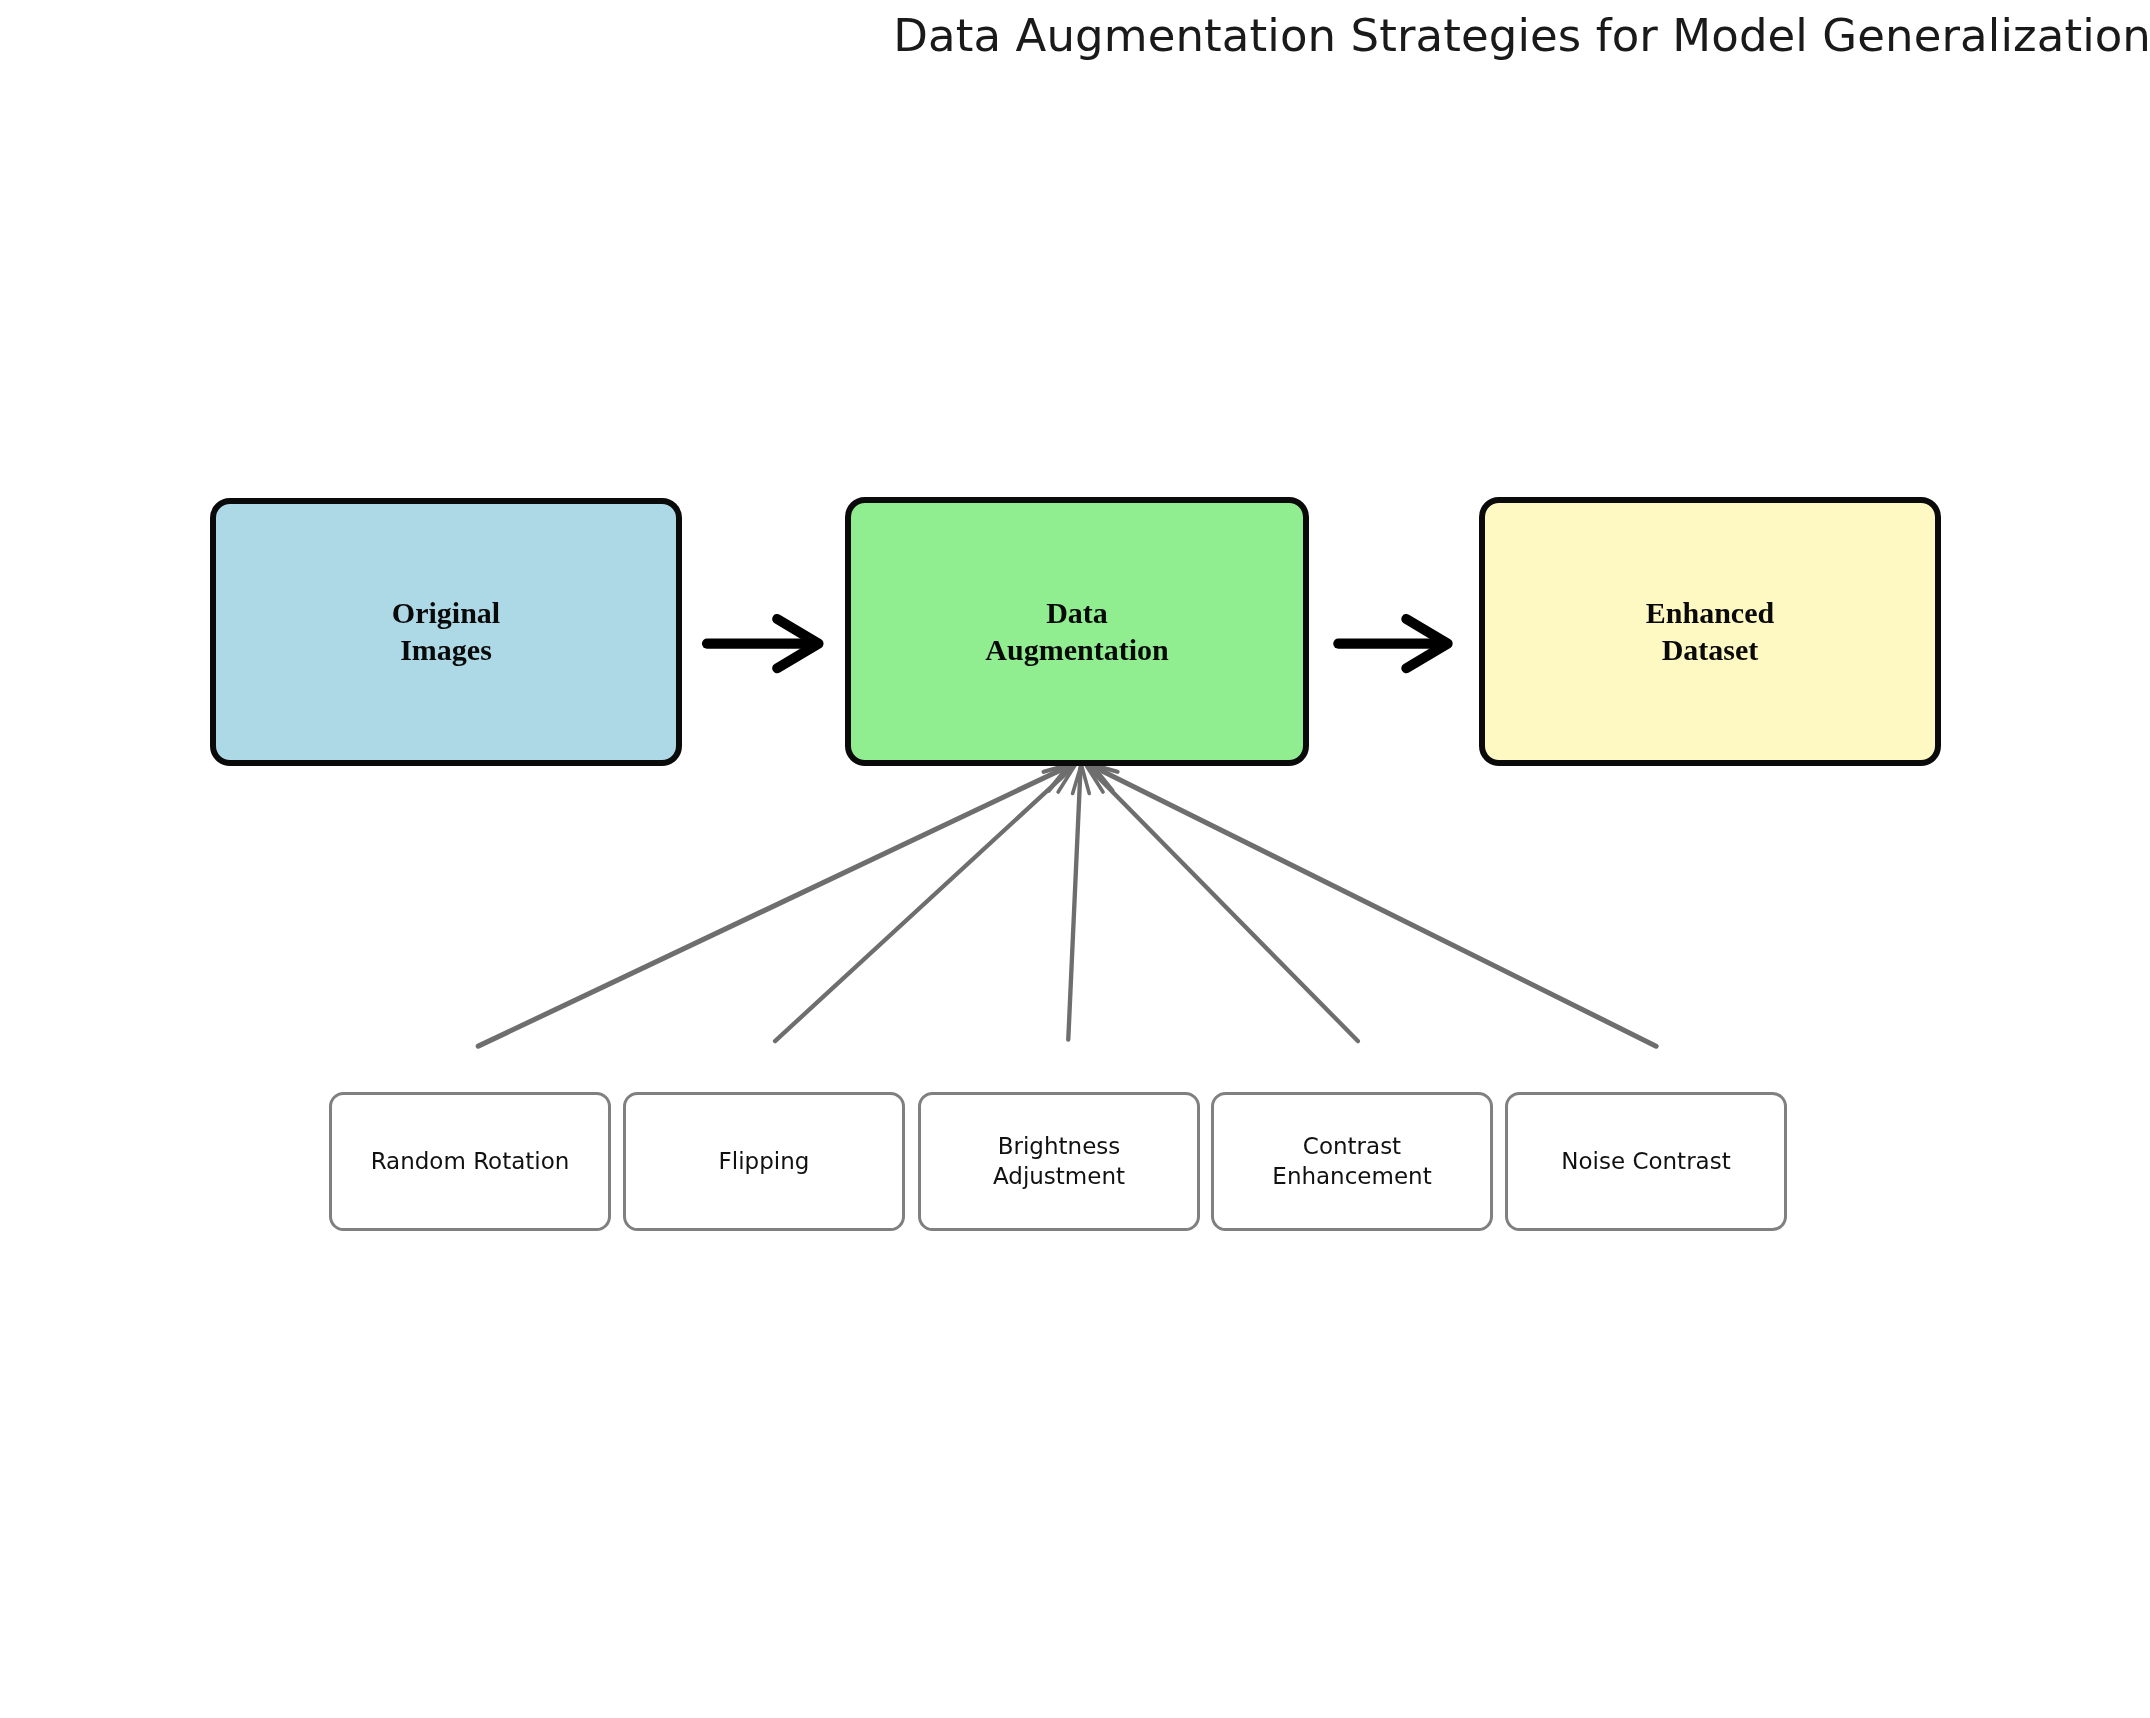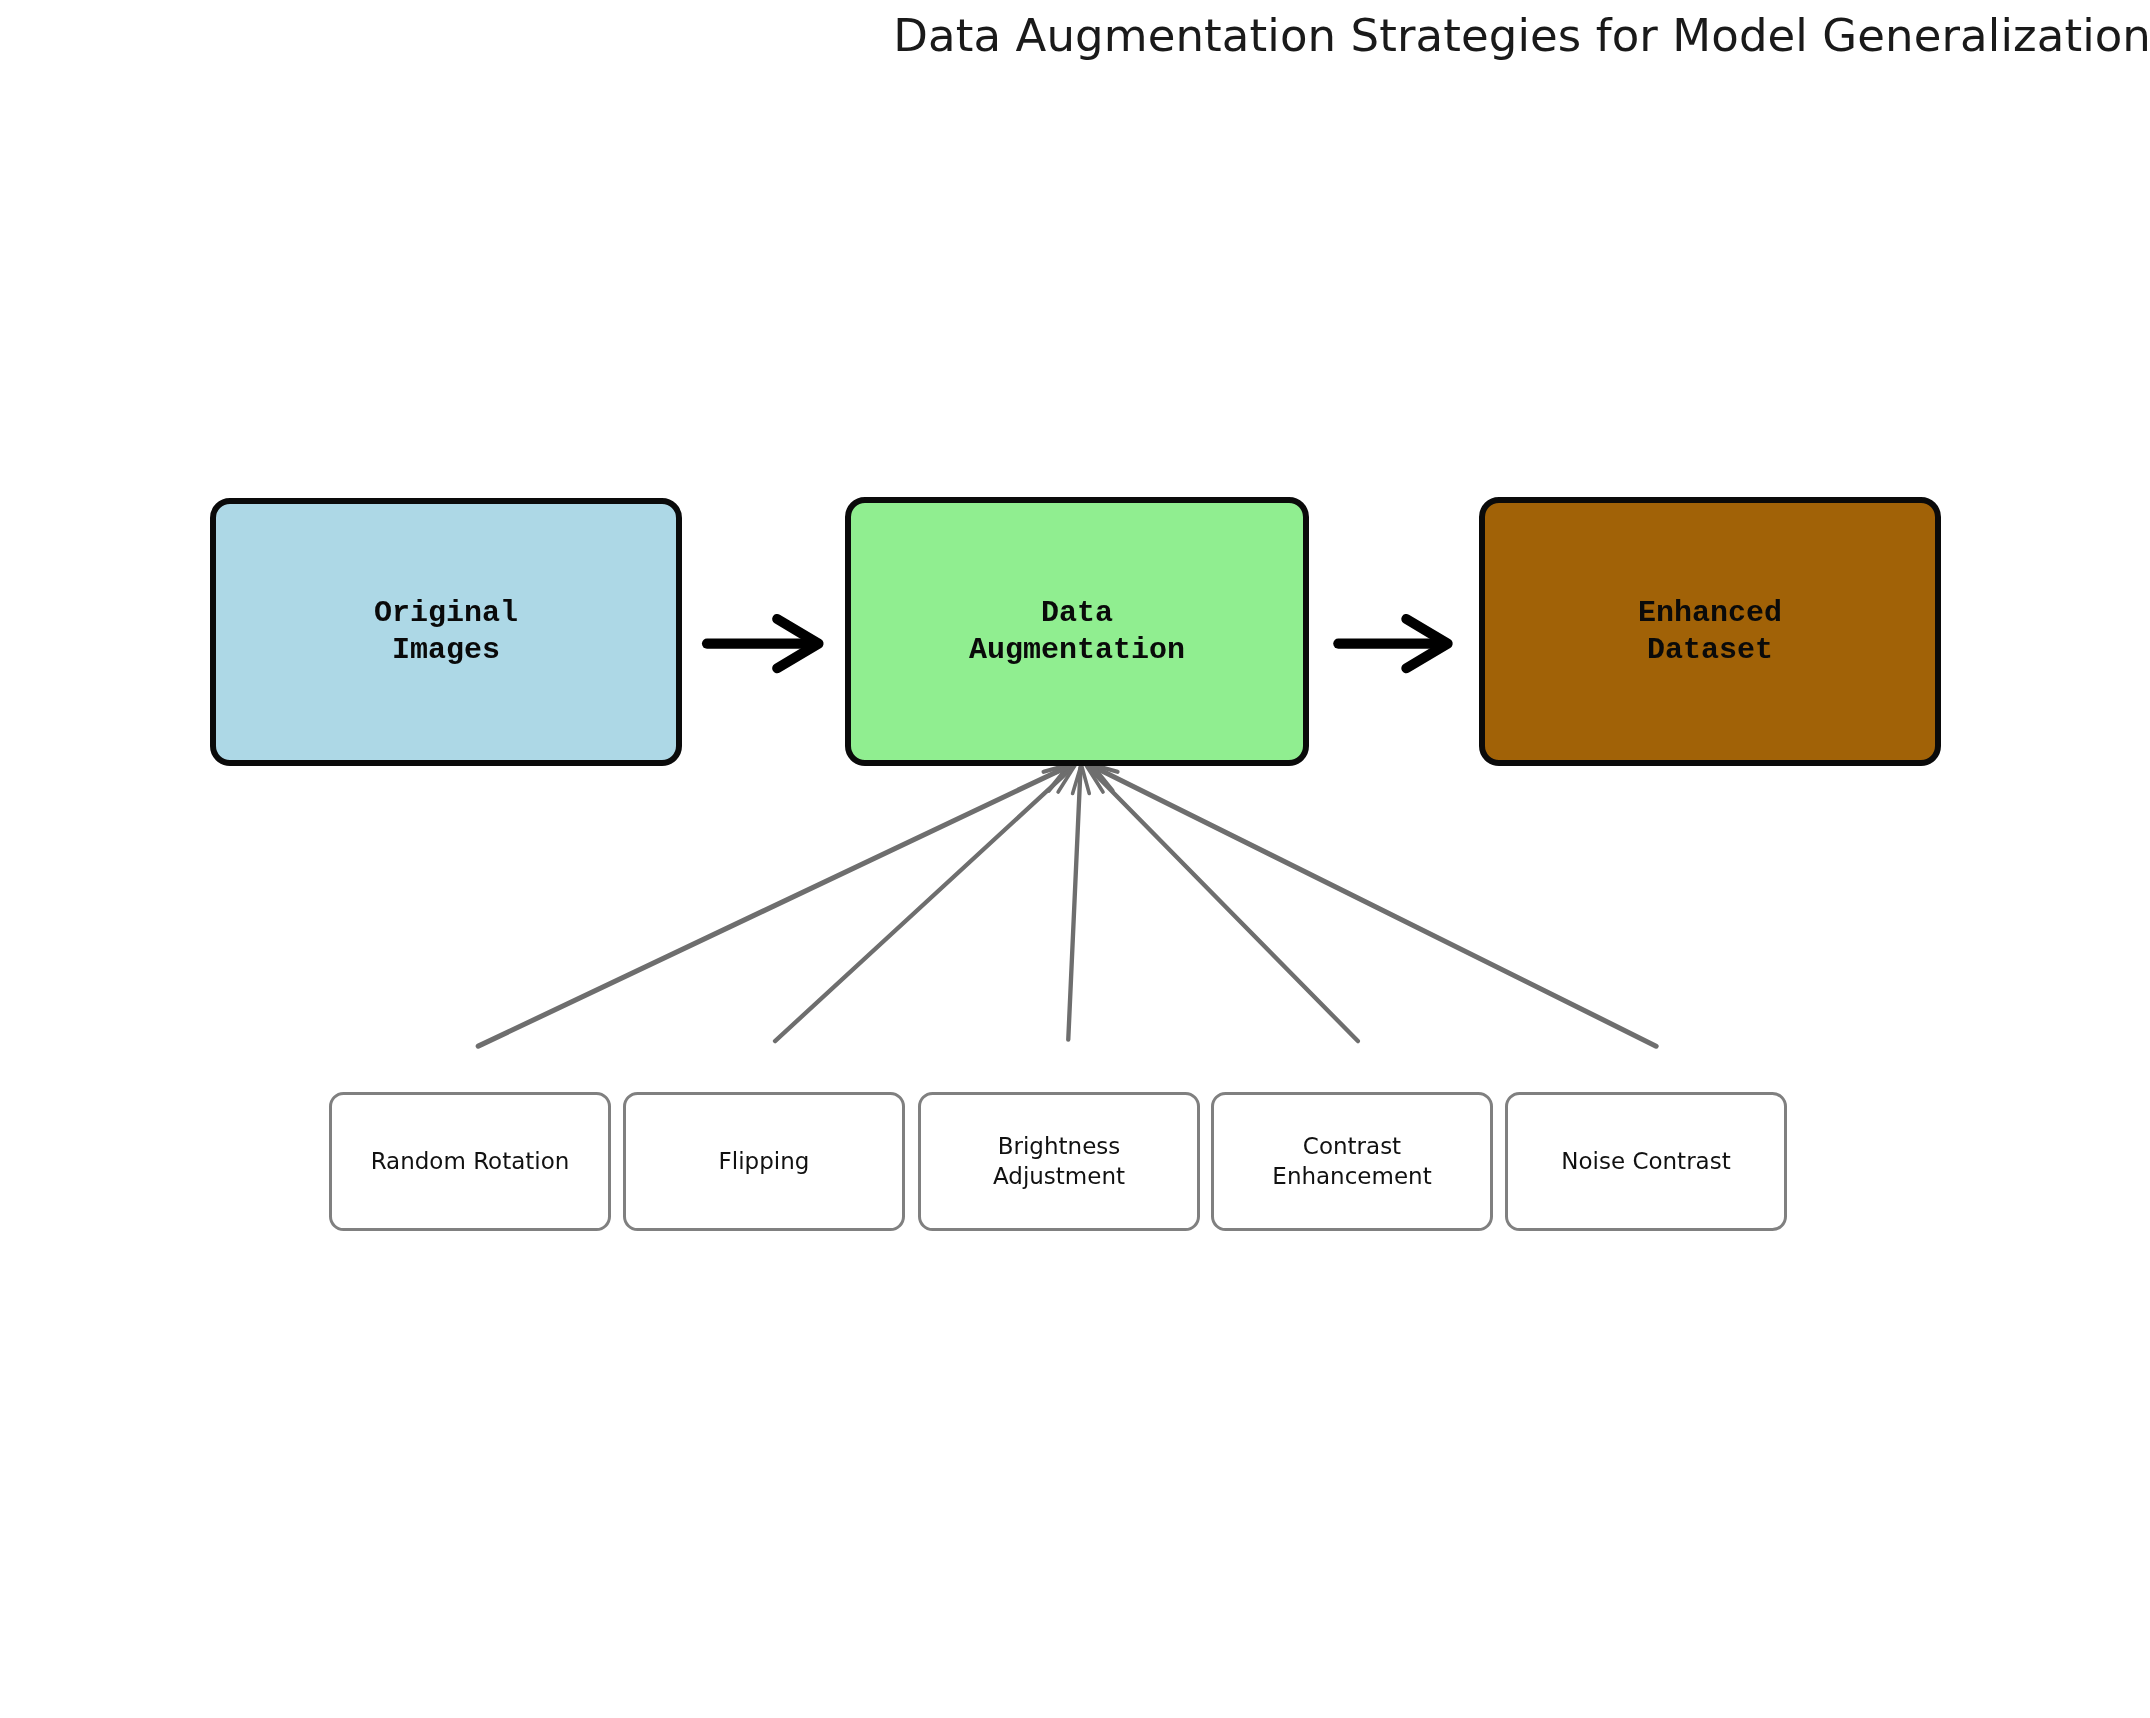"Original" .stage-label { font-family: Liberation Mono, monospace -> Liberation Serif, serif }
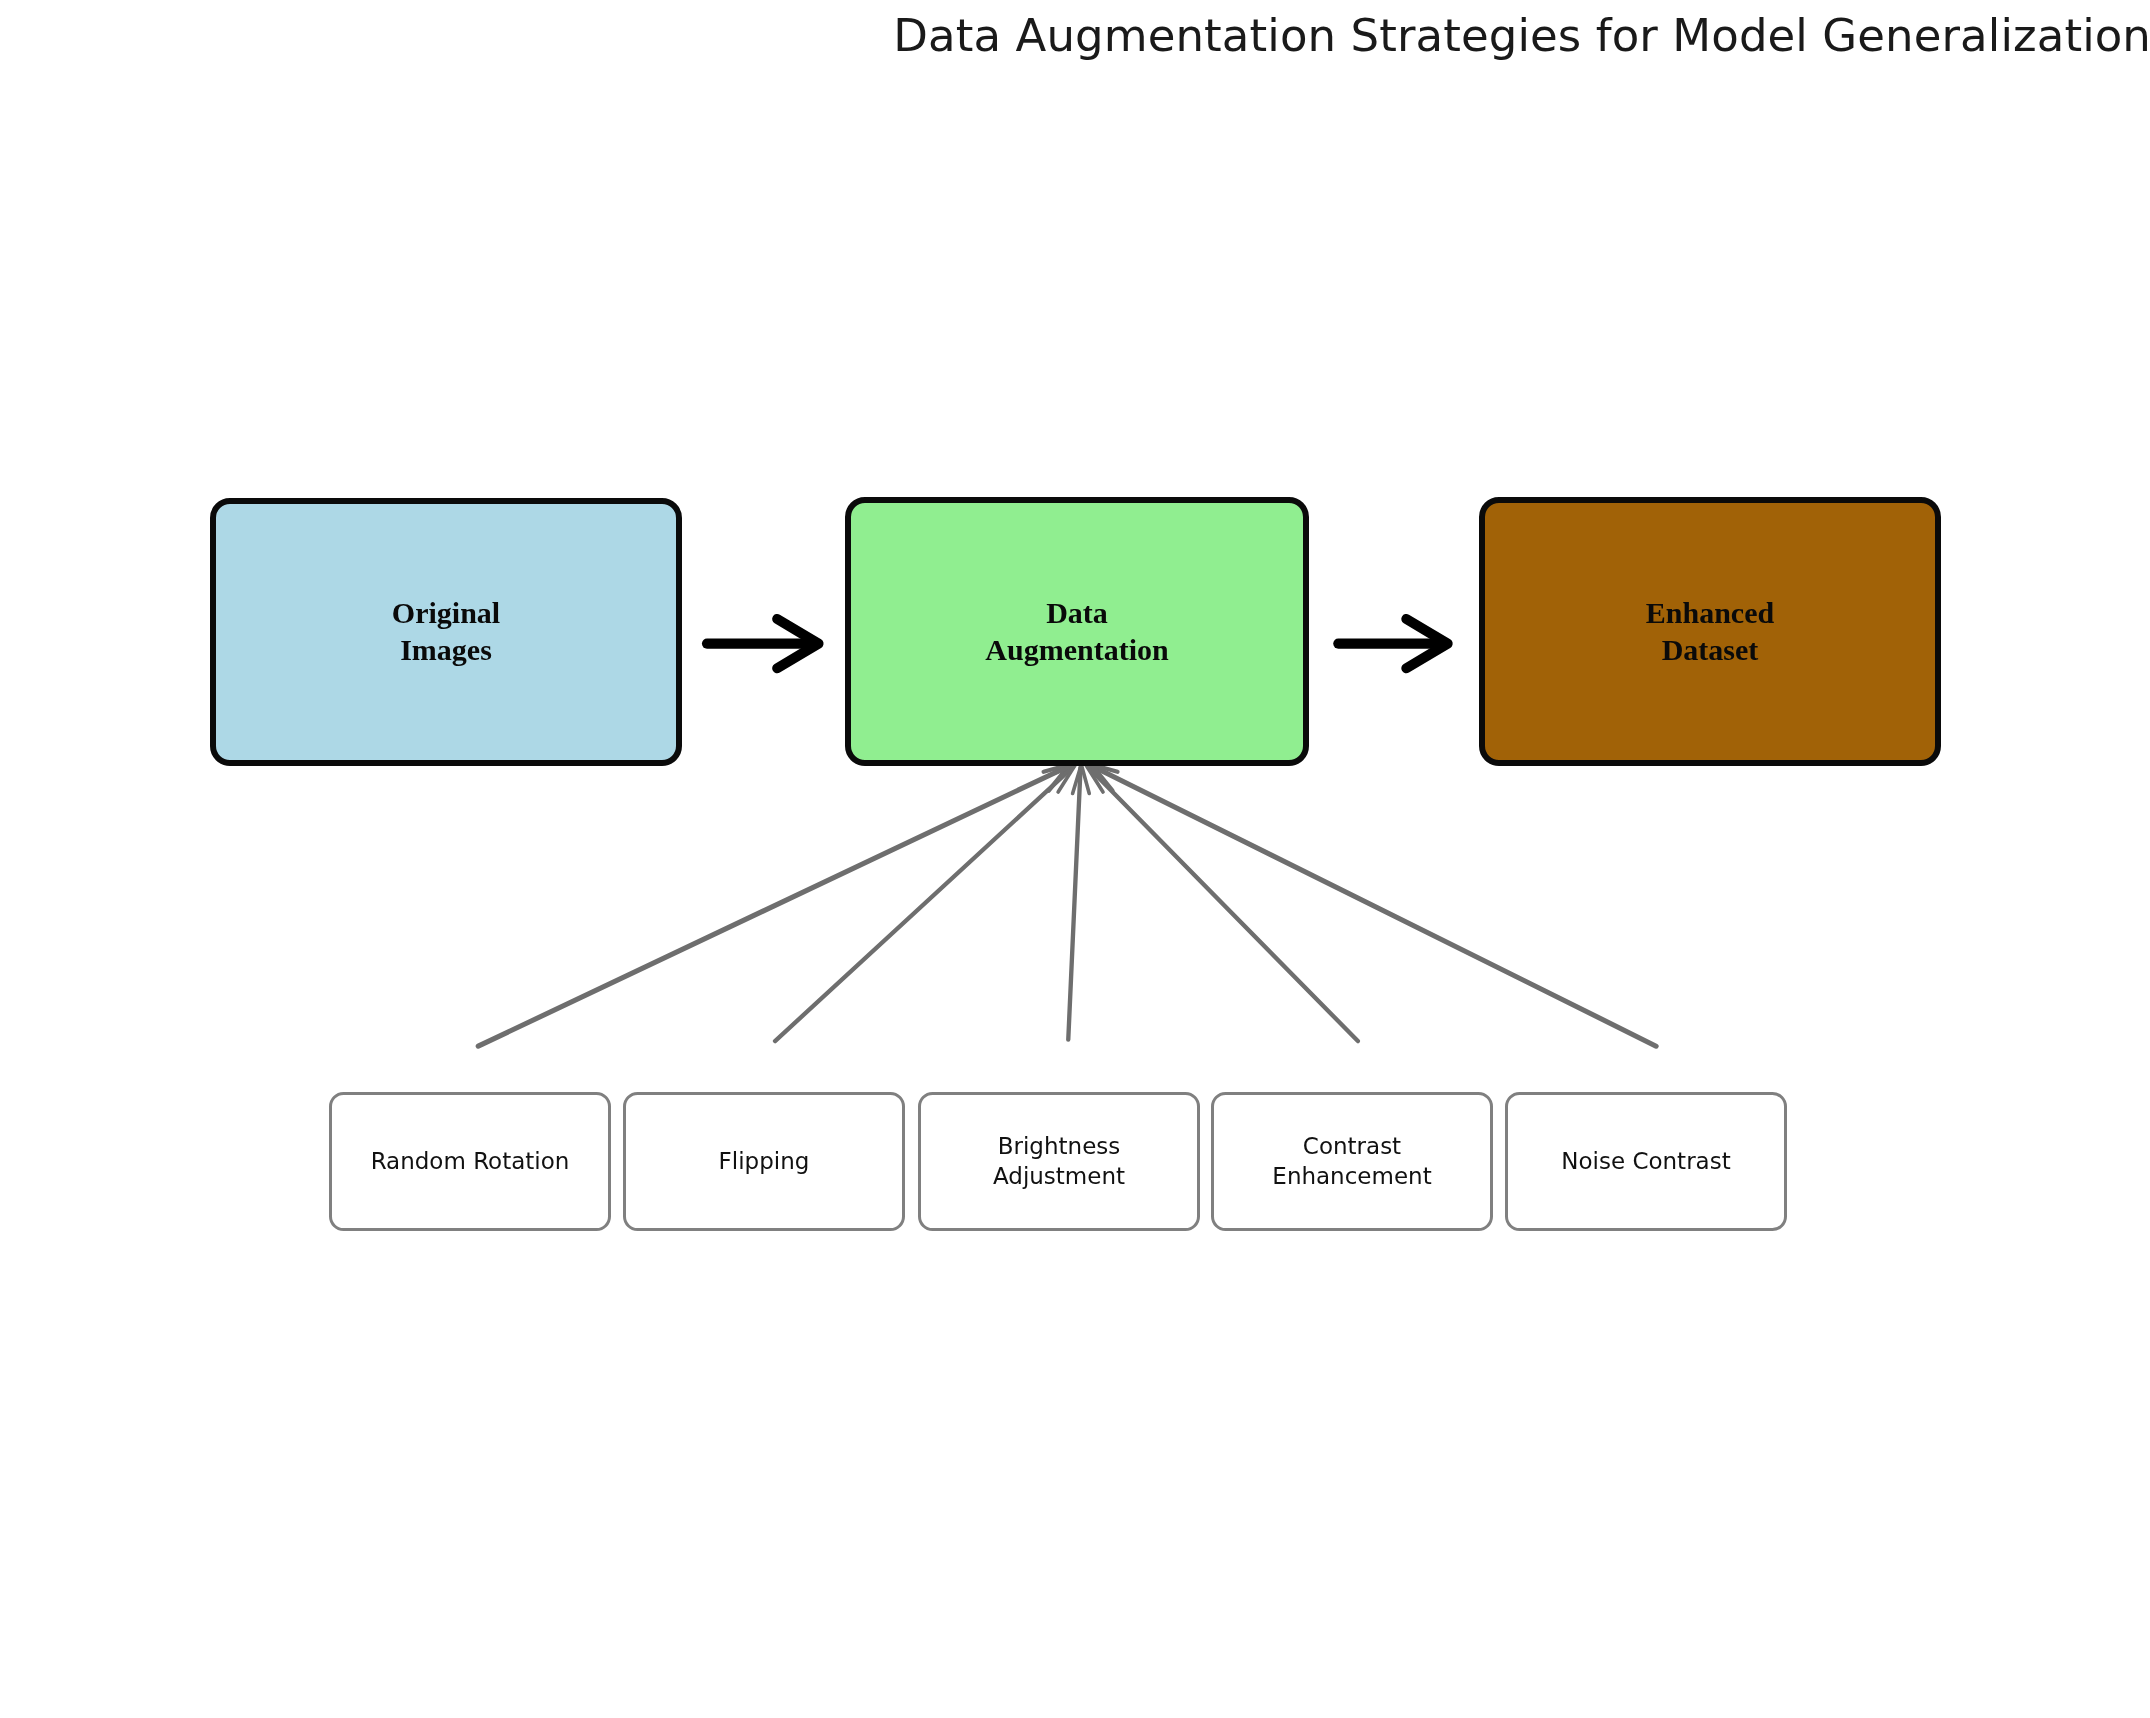"Enhanced" div.stage { background: #a16207 -> #fef9c3 }
